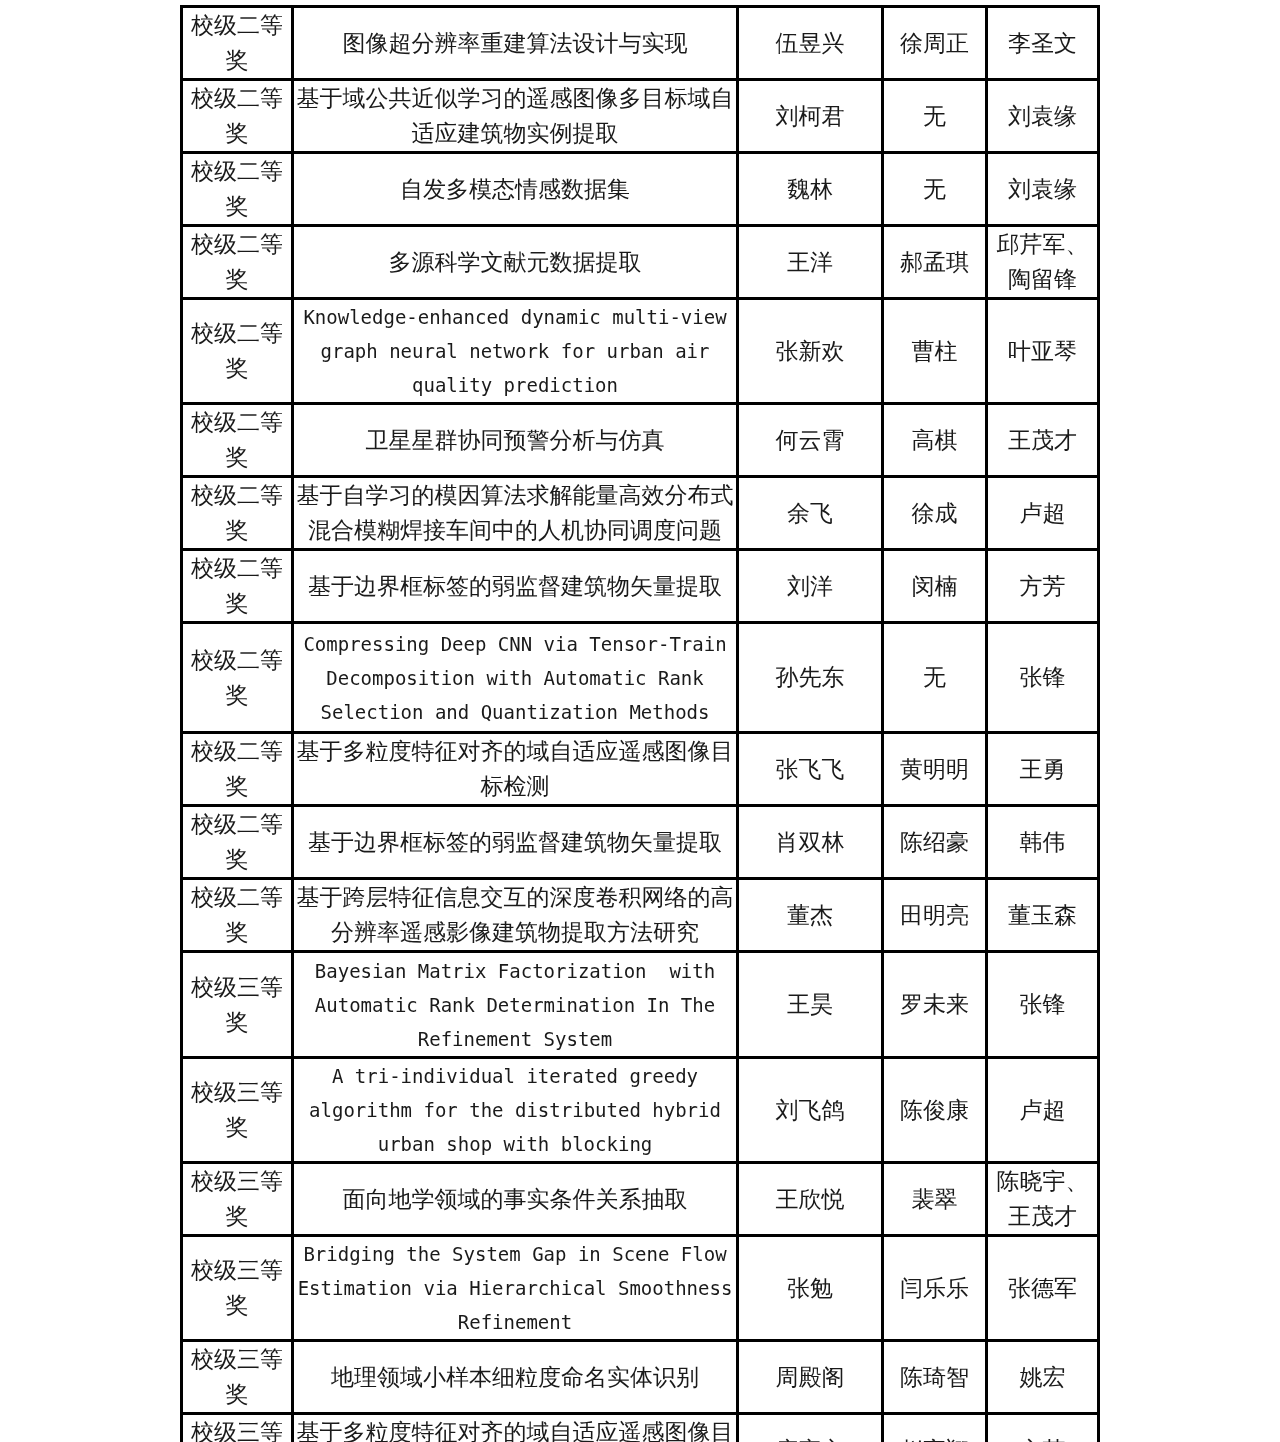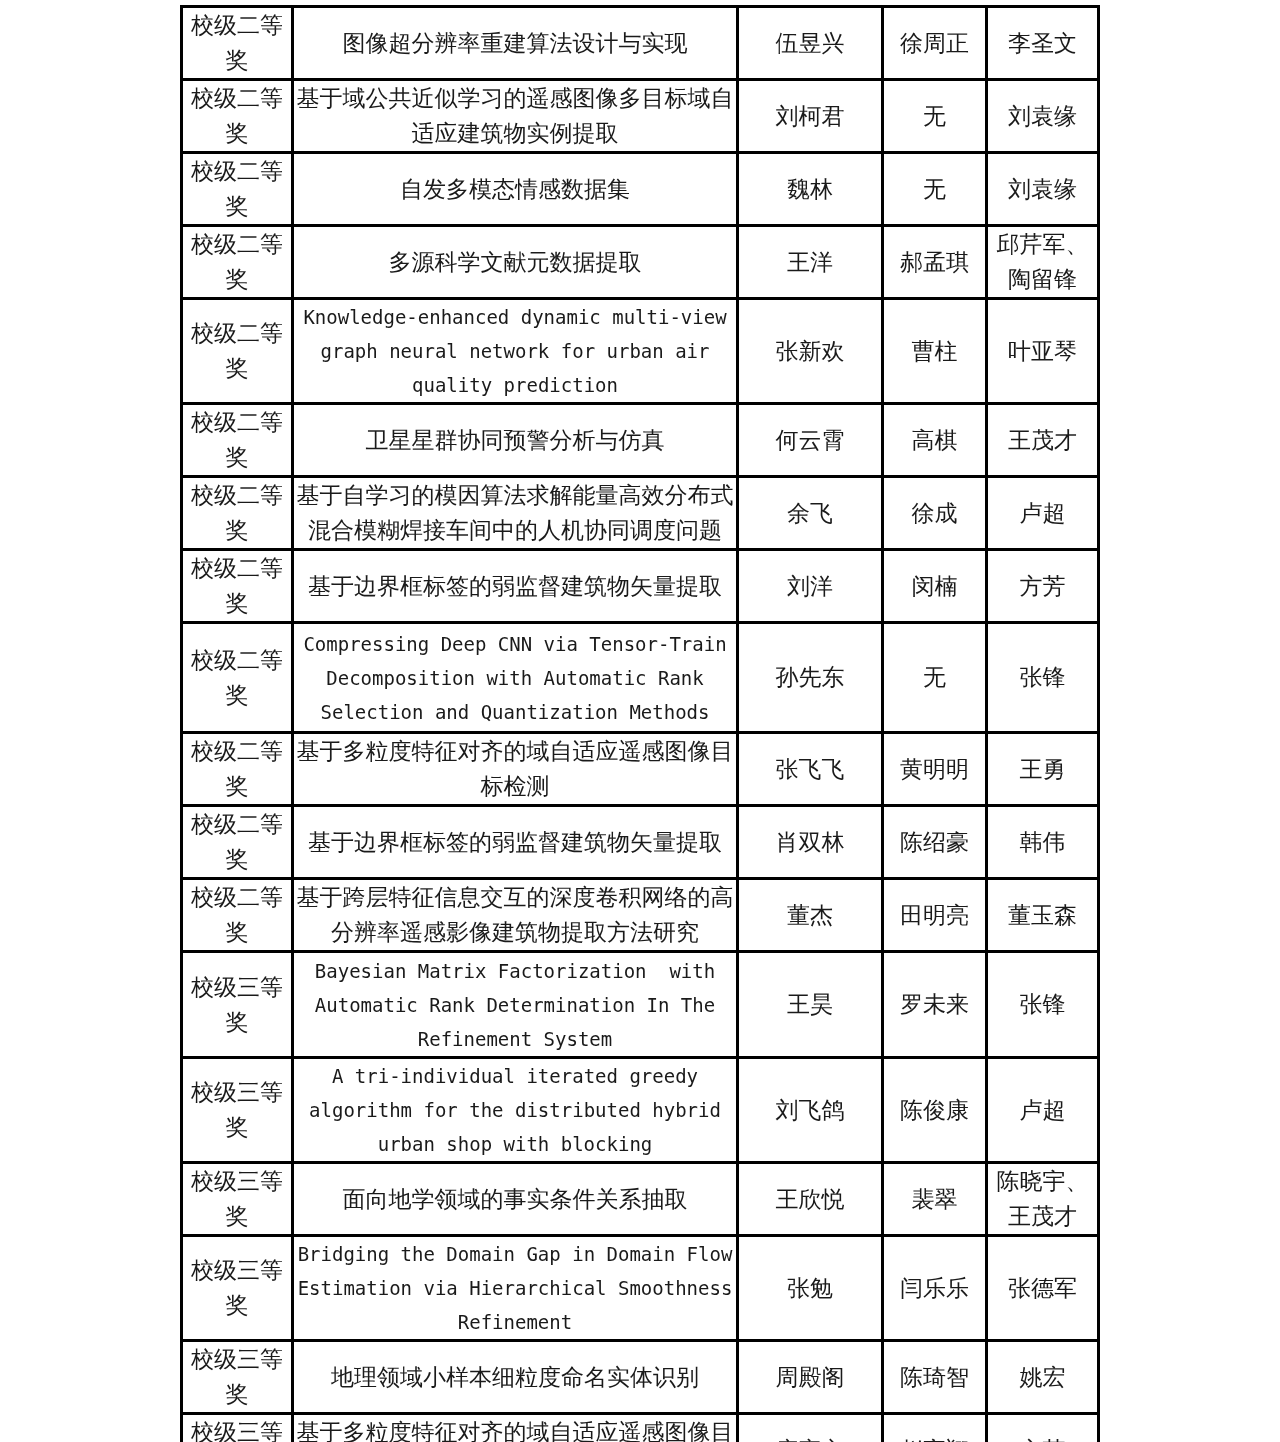"Bridging the Domain Gap in" td.latin { text: Domain Gap in Domain -> System Gap in Scene }
